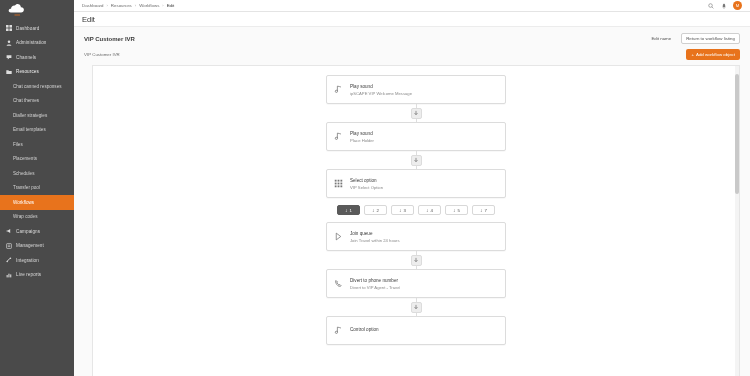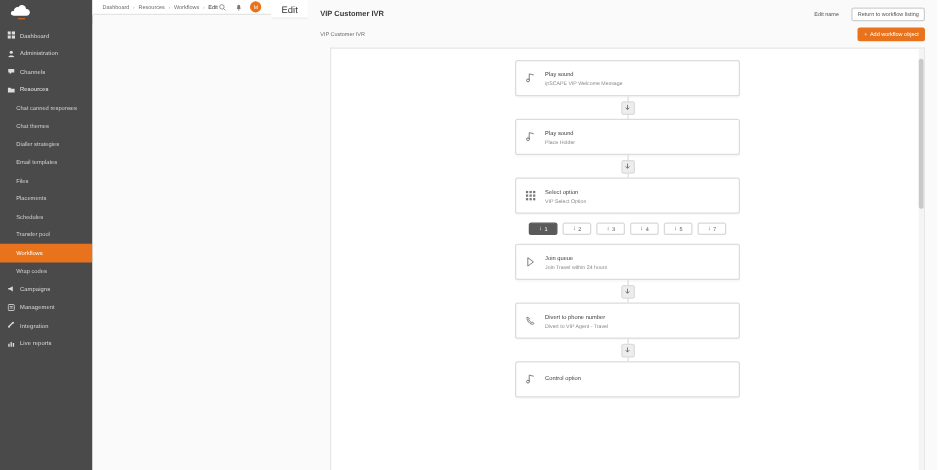"Edit" .main { flex-direction: row -> column }
